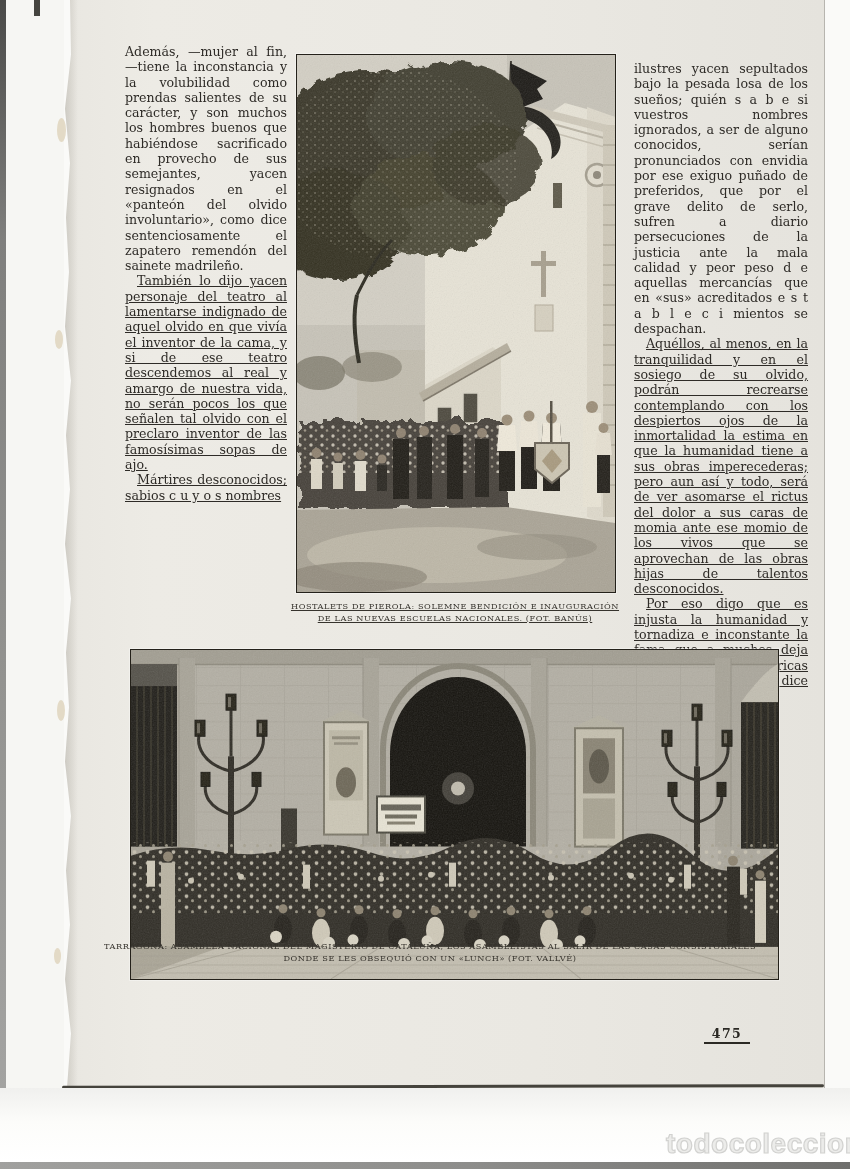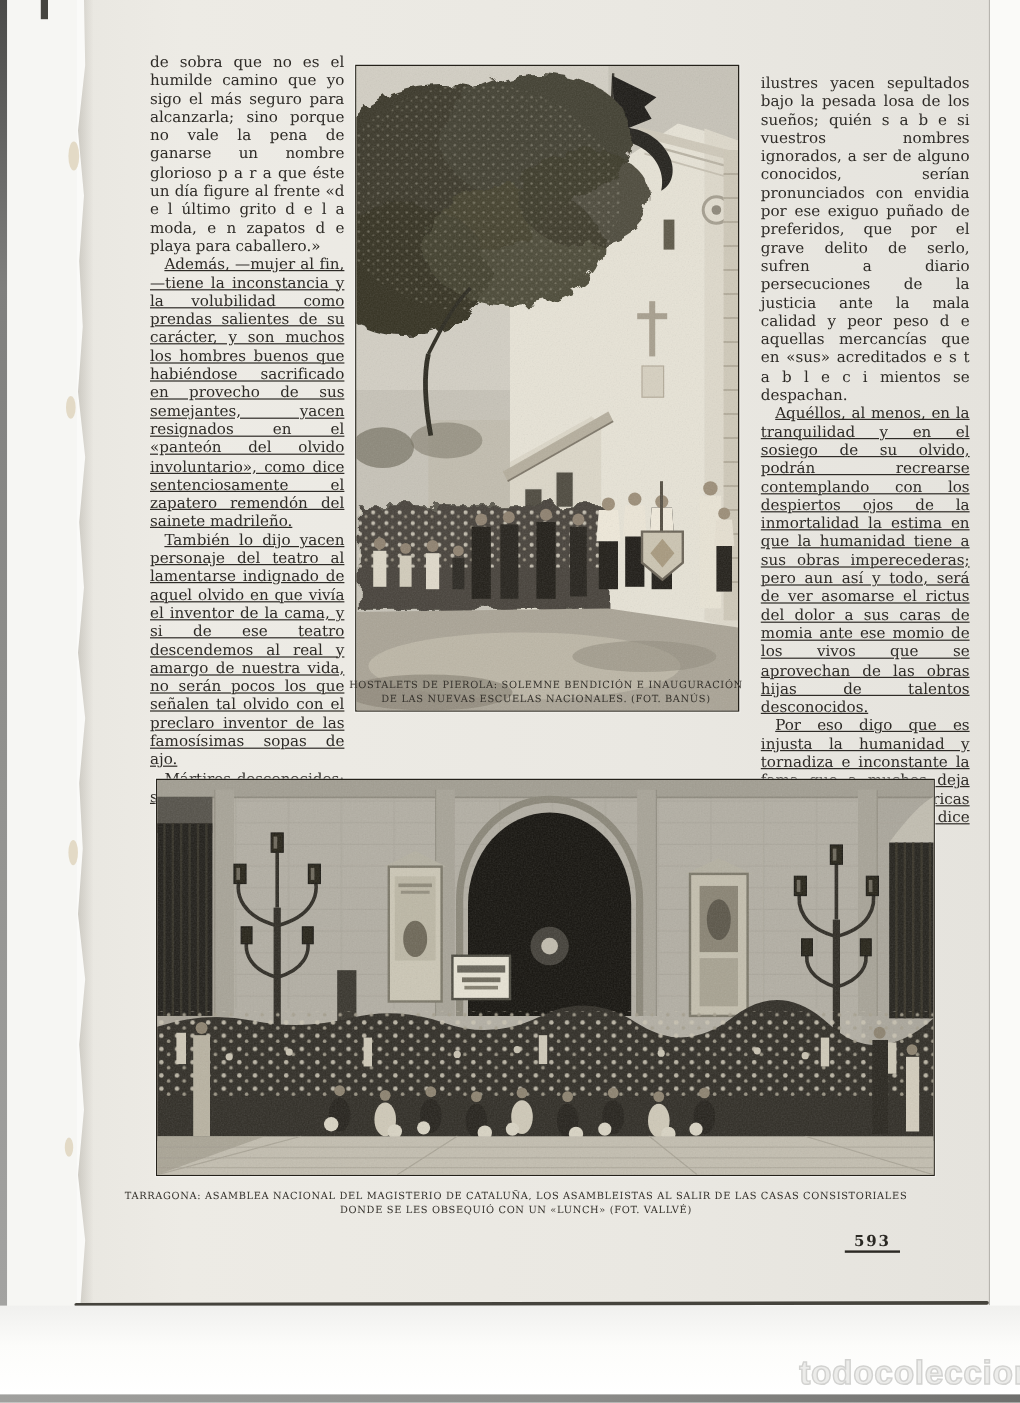"de sobra que no es" p { html: <p>de sobra que no es el humilde camino que yo sigo el más seguro para alcanzarla; sino porque no vale la pena de ganarse un nombre glorioso p a r a que éste un día figure al frente «d e l último grito d e l a moda, e n zapatos d e playa para caballero.»</p> -> none }
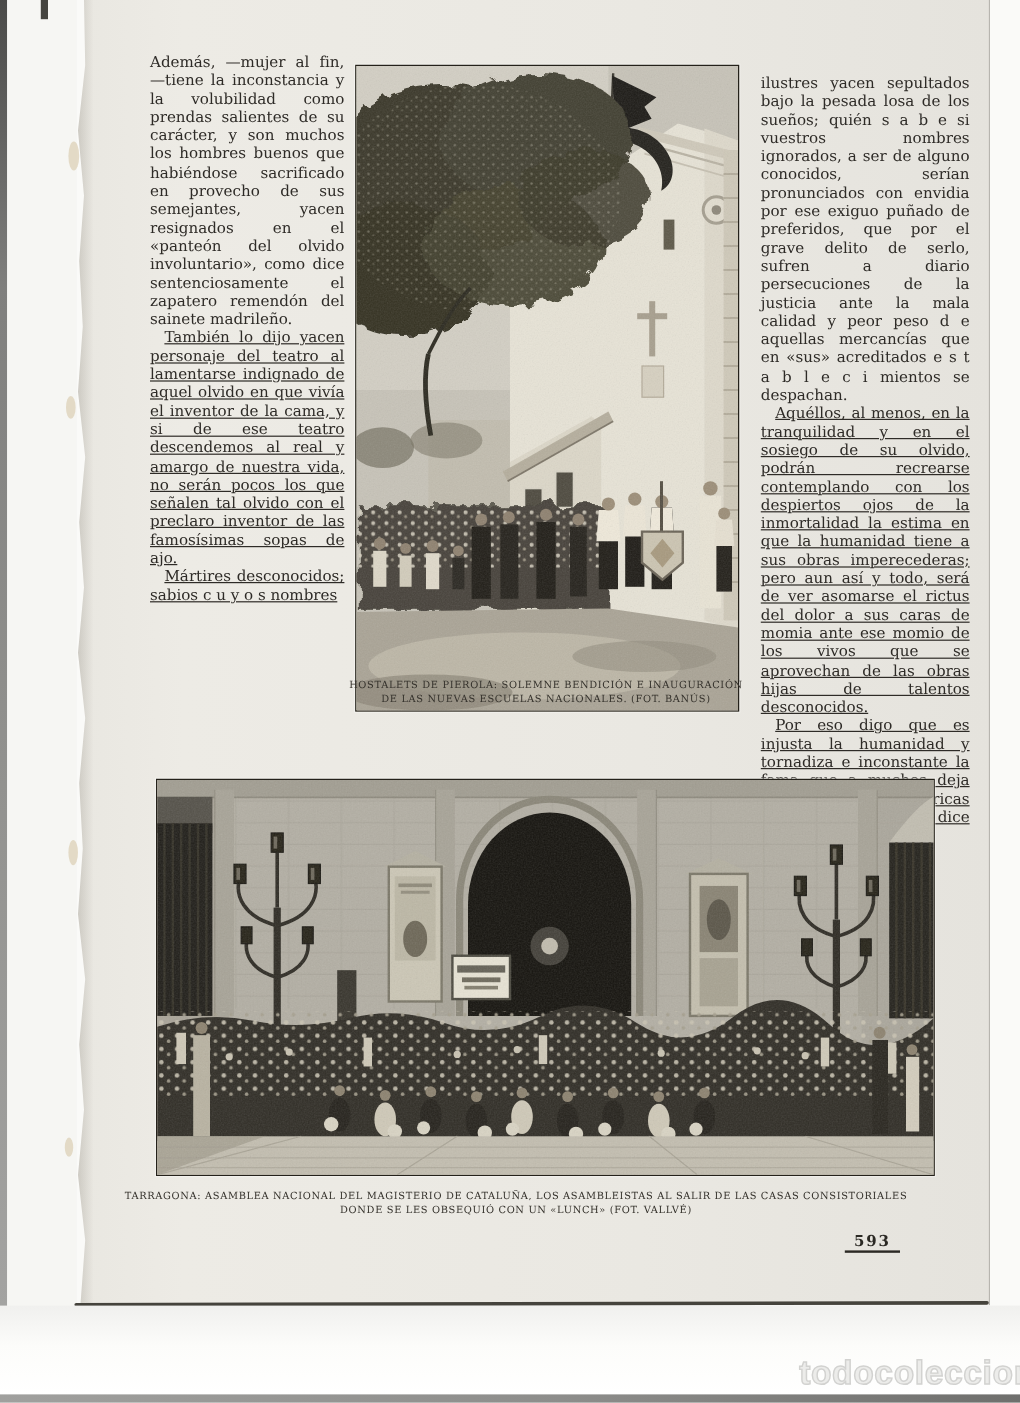"HOSTALETS DE PIEROLA: SOLEMNE BENDICIÓN" #caption1 { text-decoration: none -> underline; top: 565px -> 601px }
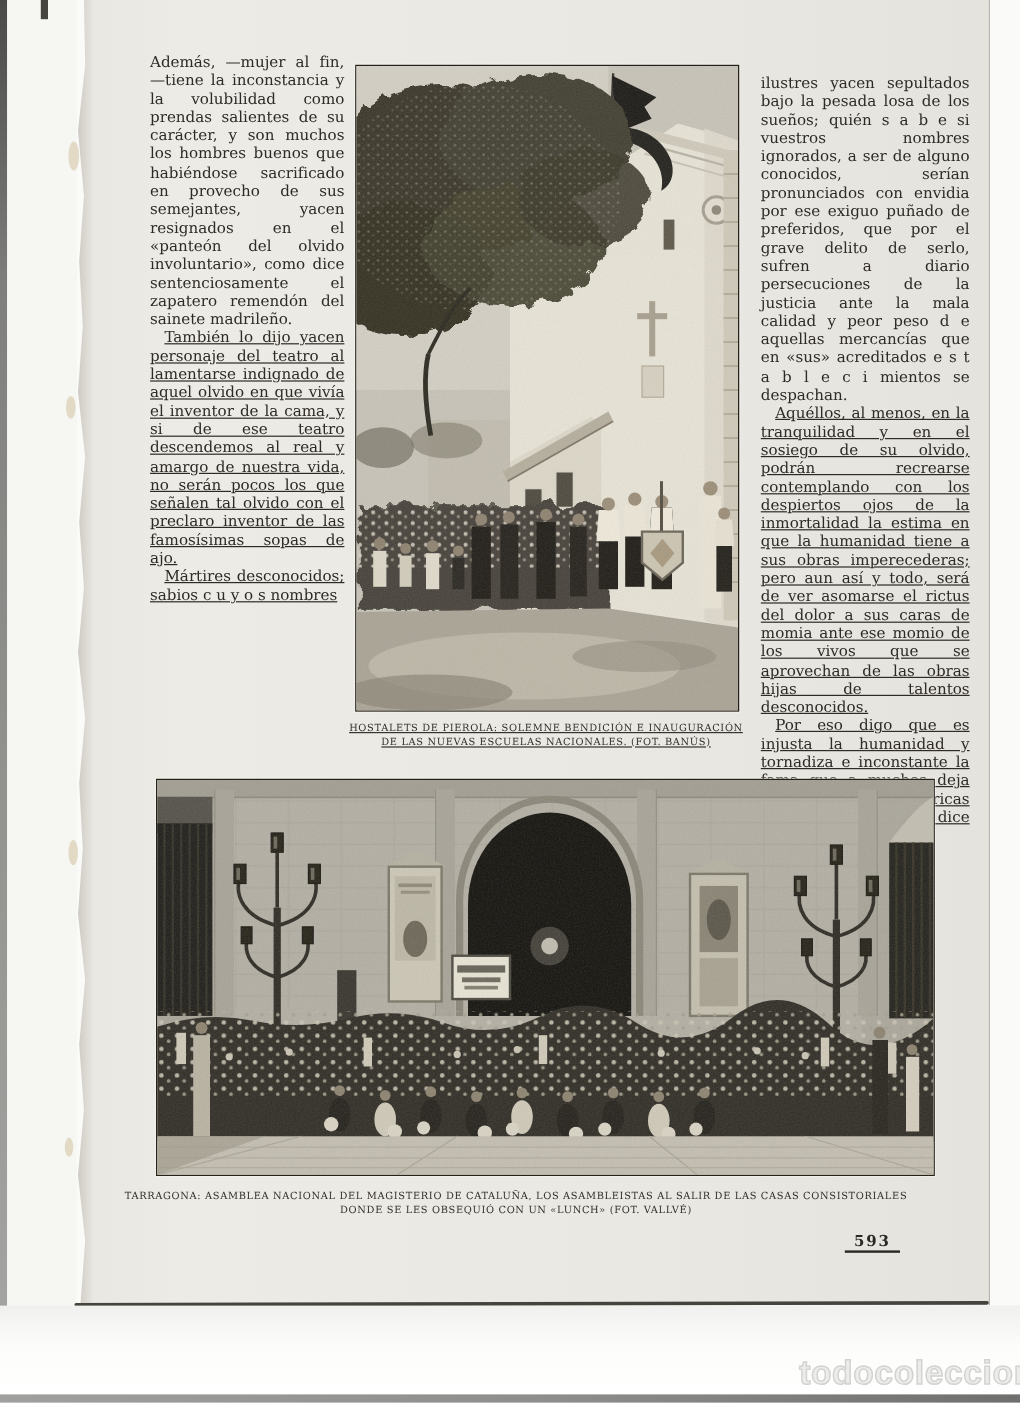"TARRAGONA: ASAMBLEA NACIONAL DEL" #caption2 { top: 991px -> 941px }
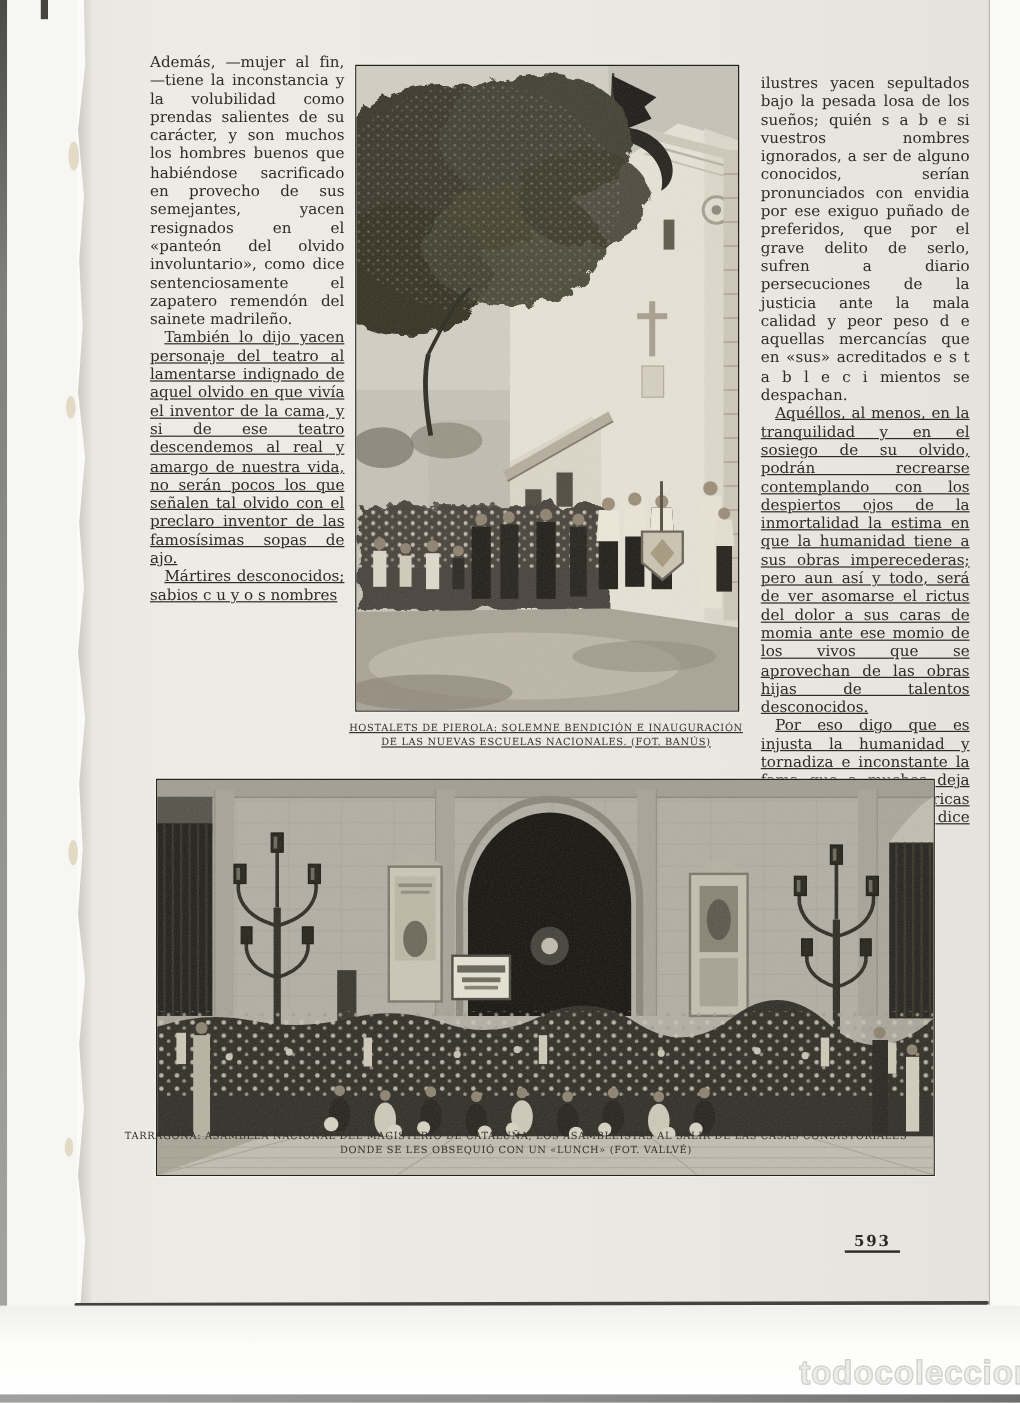"593" div.page-number { text: 593 -> 475 }
